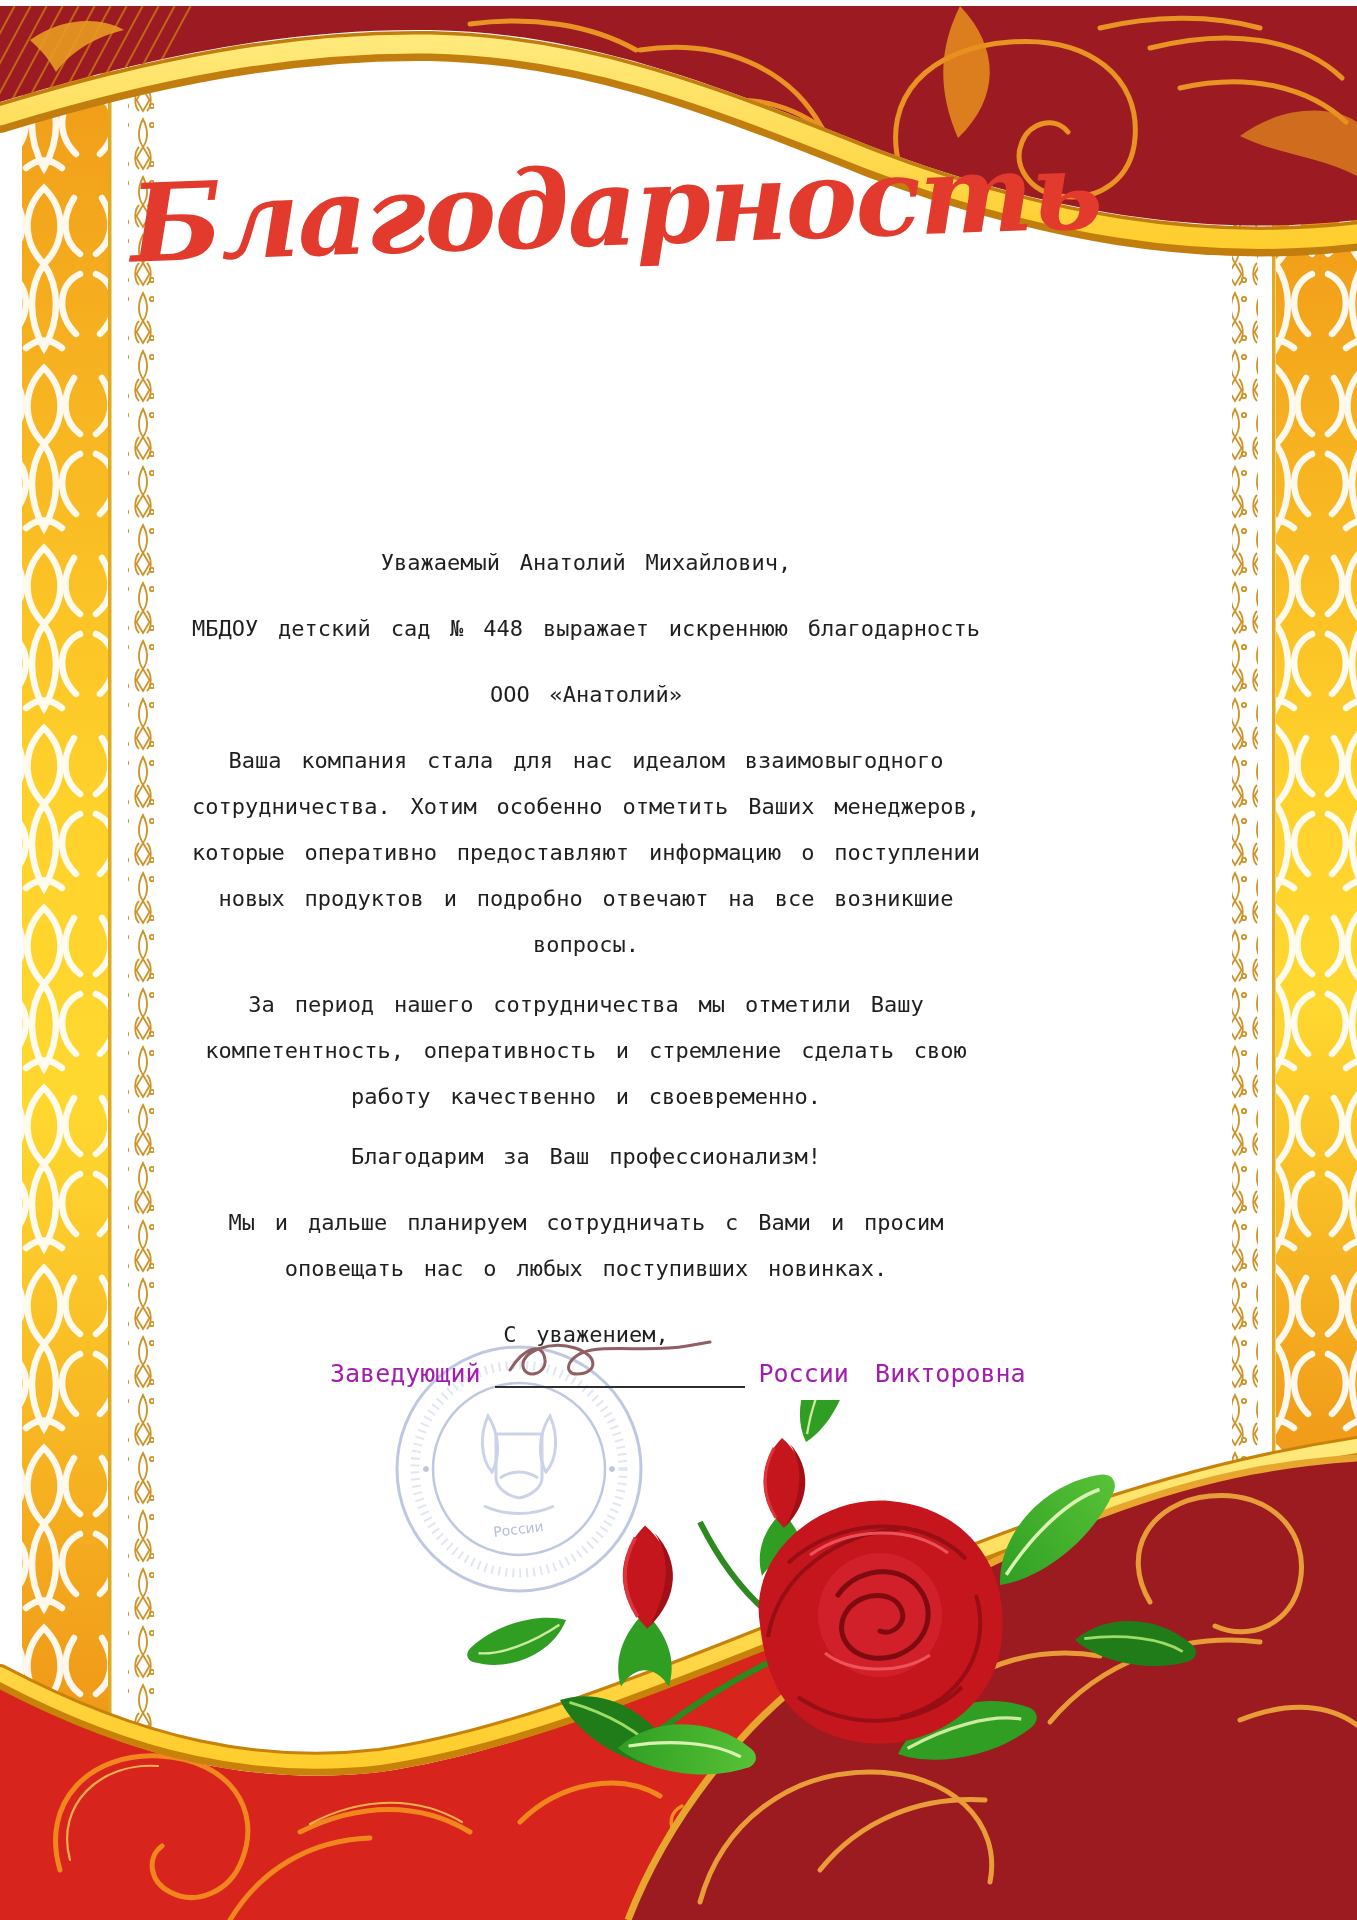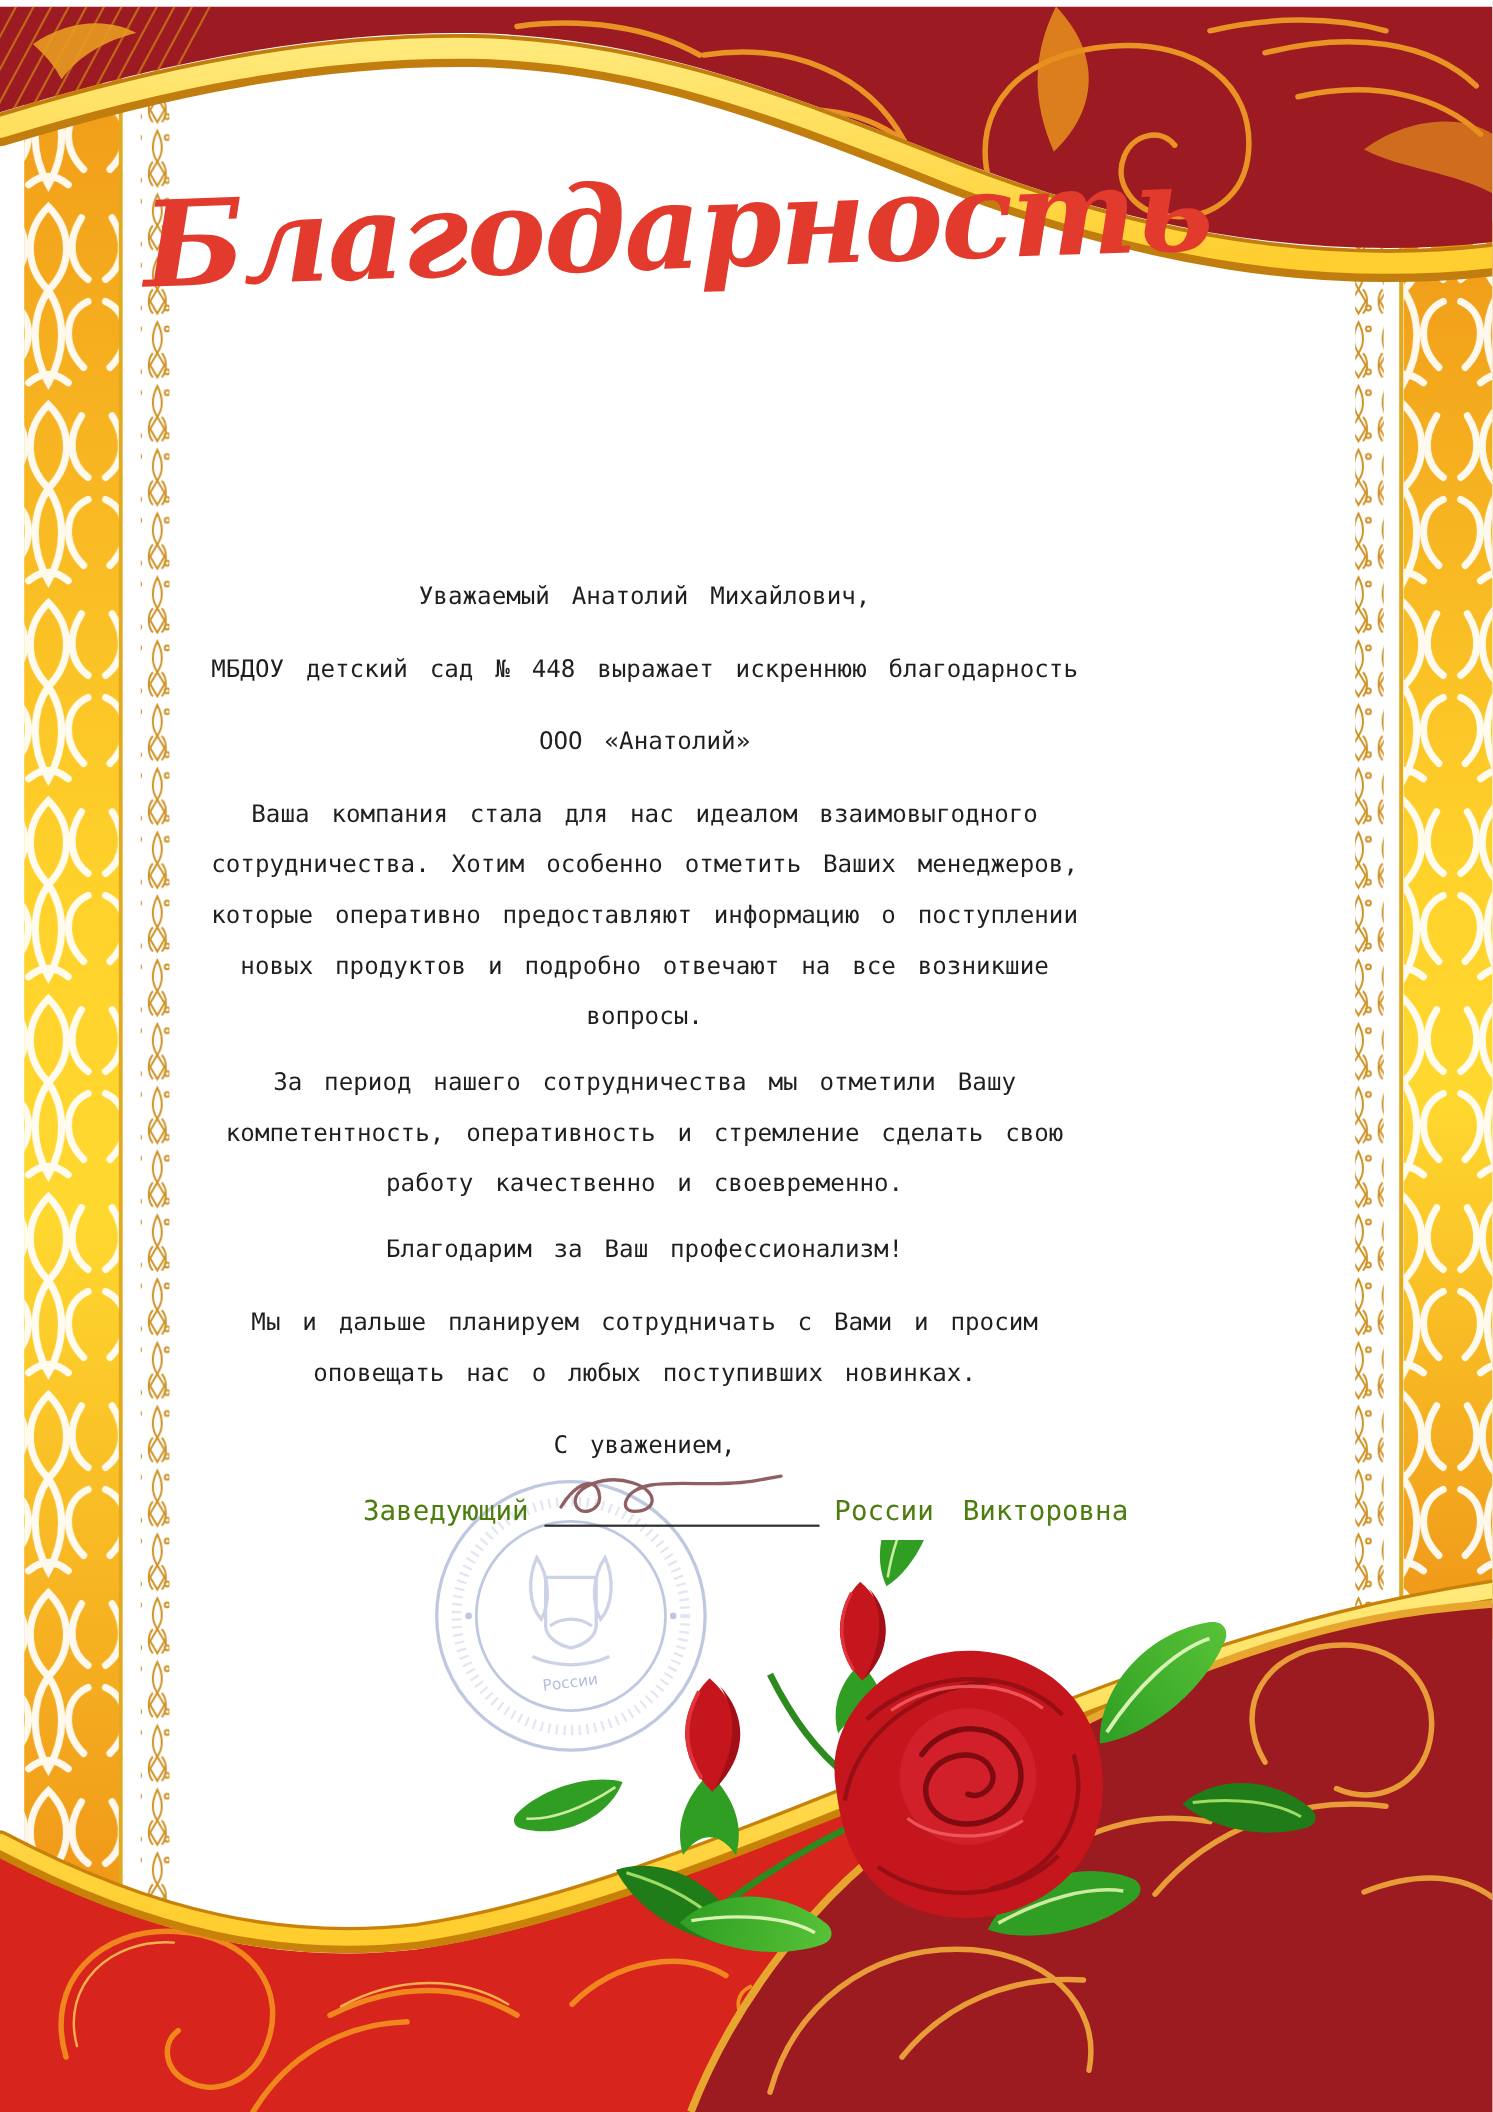"Уважаемый Анатолий Михайлович," .letter { top: 520px -> 540px }
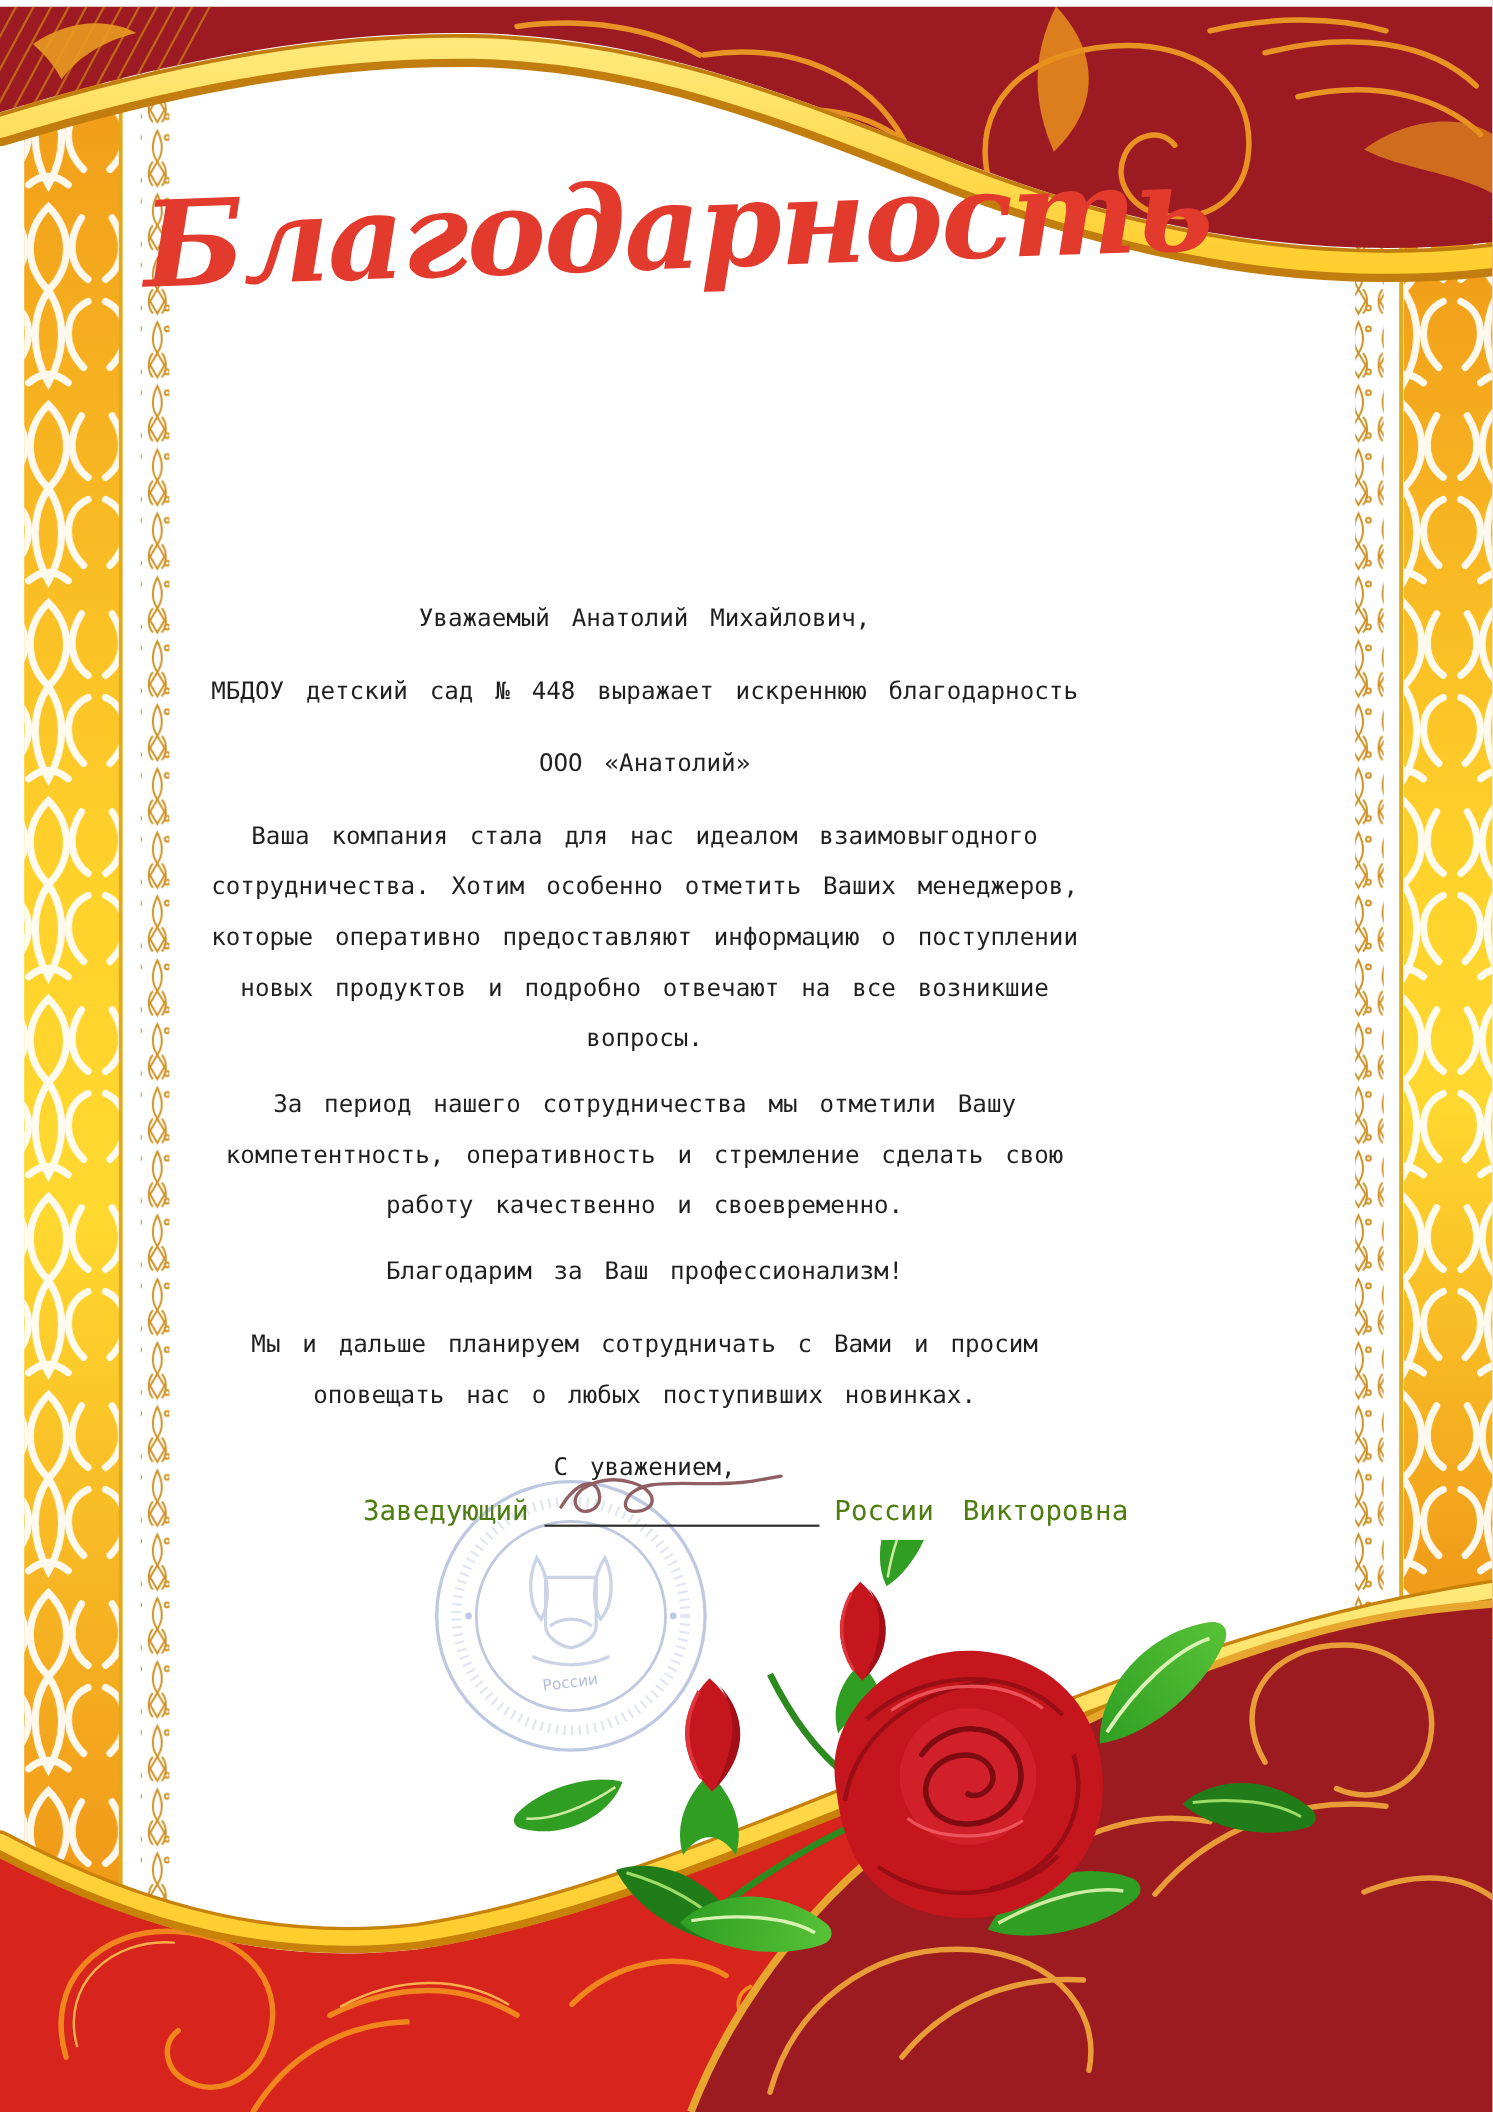"Заведующий" .sig-row { color: #4d7c0f -> #a21caf }
